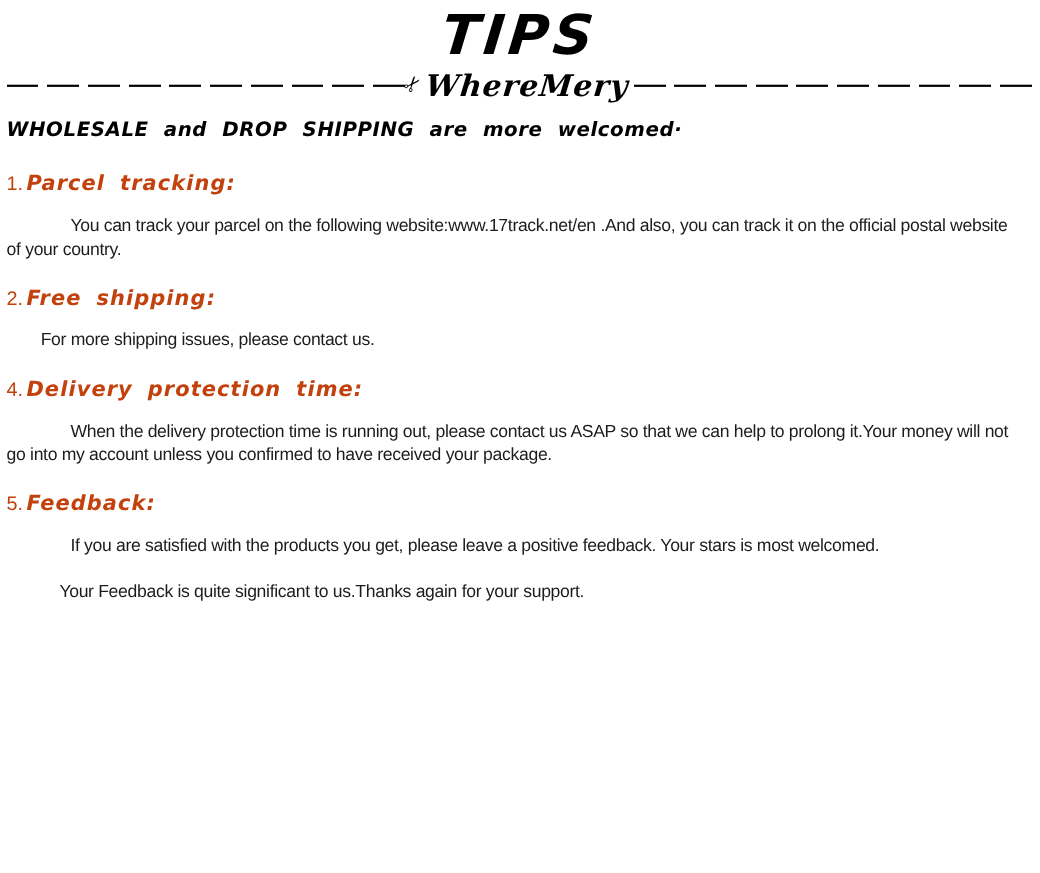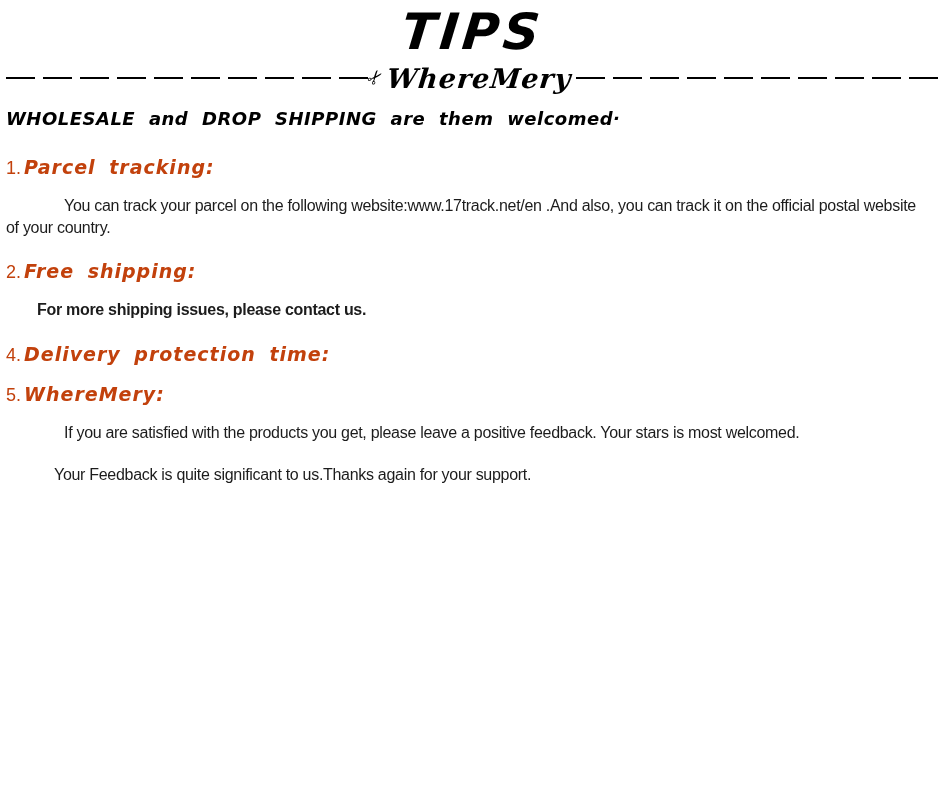"WHOLESALE and DROP SHIPPING are" div.intro { text: them -> more }
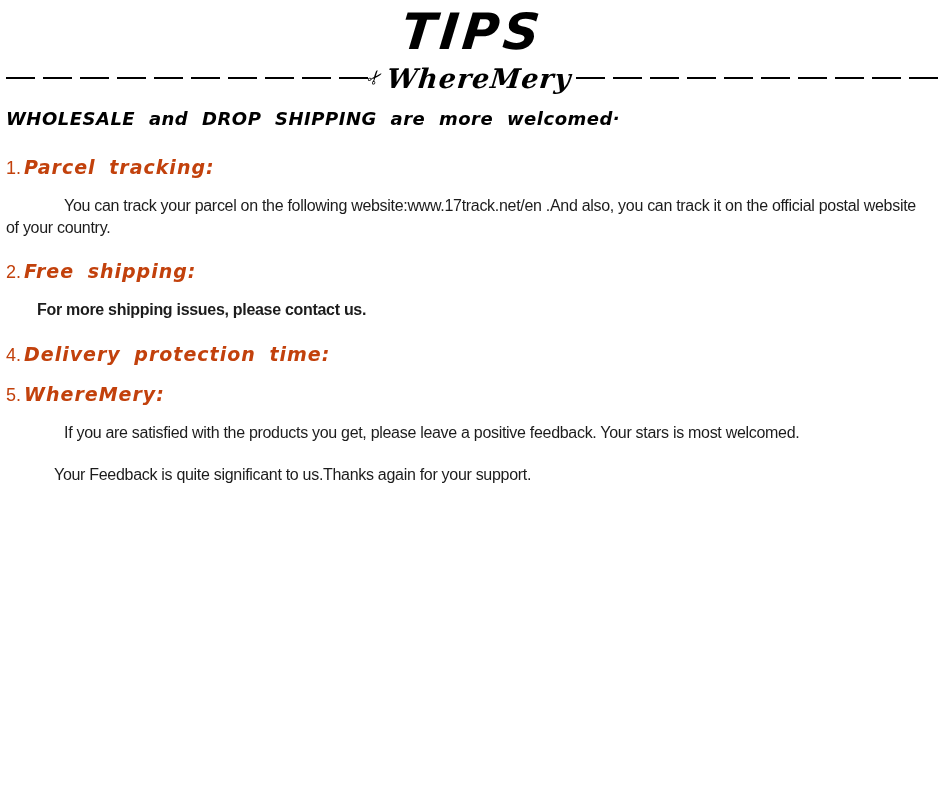"For more shipping issues, please" .para.indent-sm { font-weight: bold -> none }
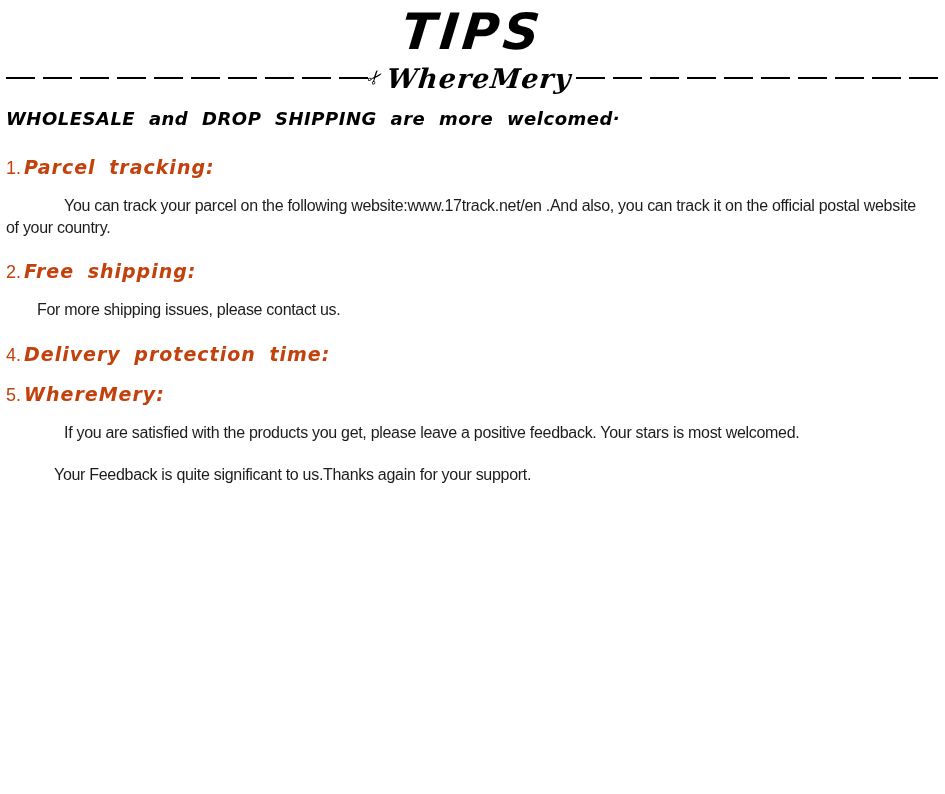"When the delivery protection time" p.para { html: none -> <p>When the delivery protection time is running out, please contact us ASAP so that we can help to prolong it.Your money will not go into my account unless you confirmed to have received your package.</p> }
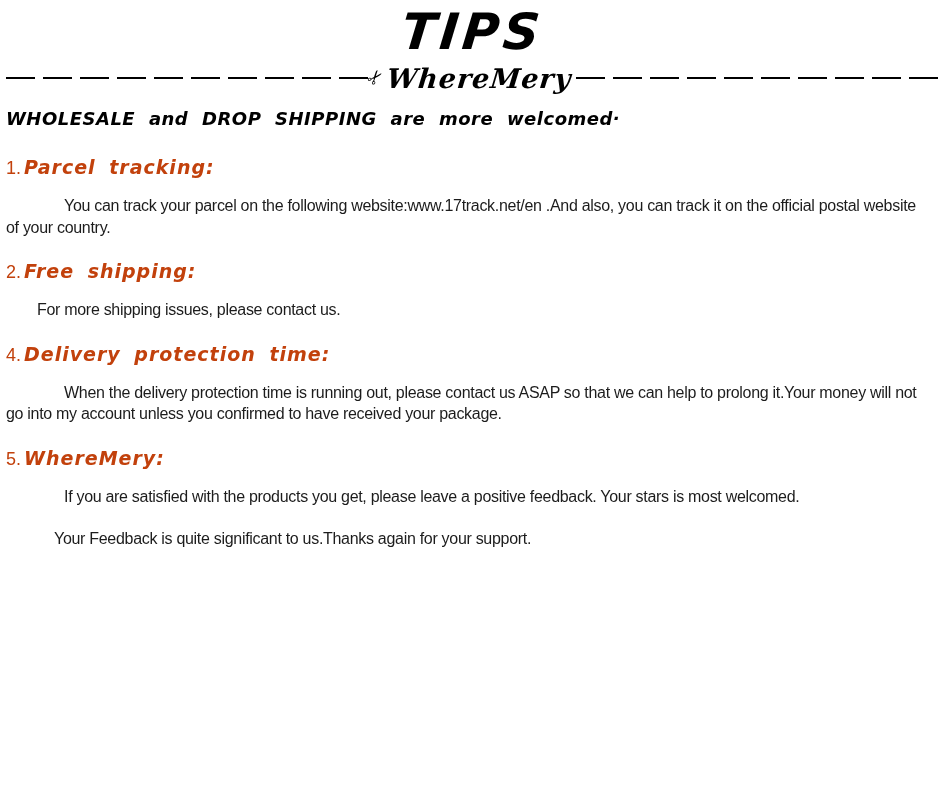"WhereMery:" span.heading-text { text: WhereMery -> Feedback }
